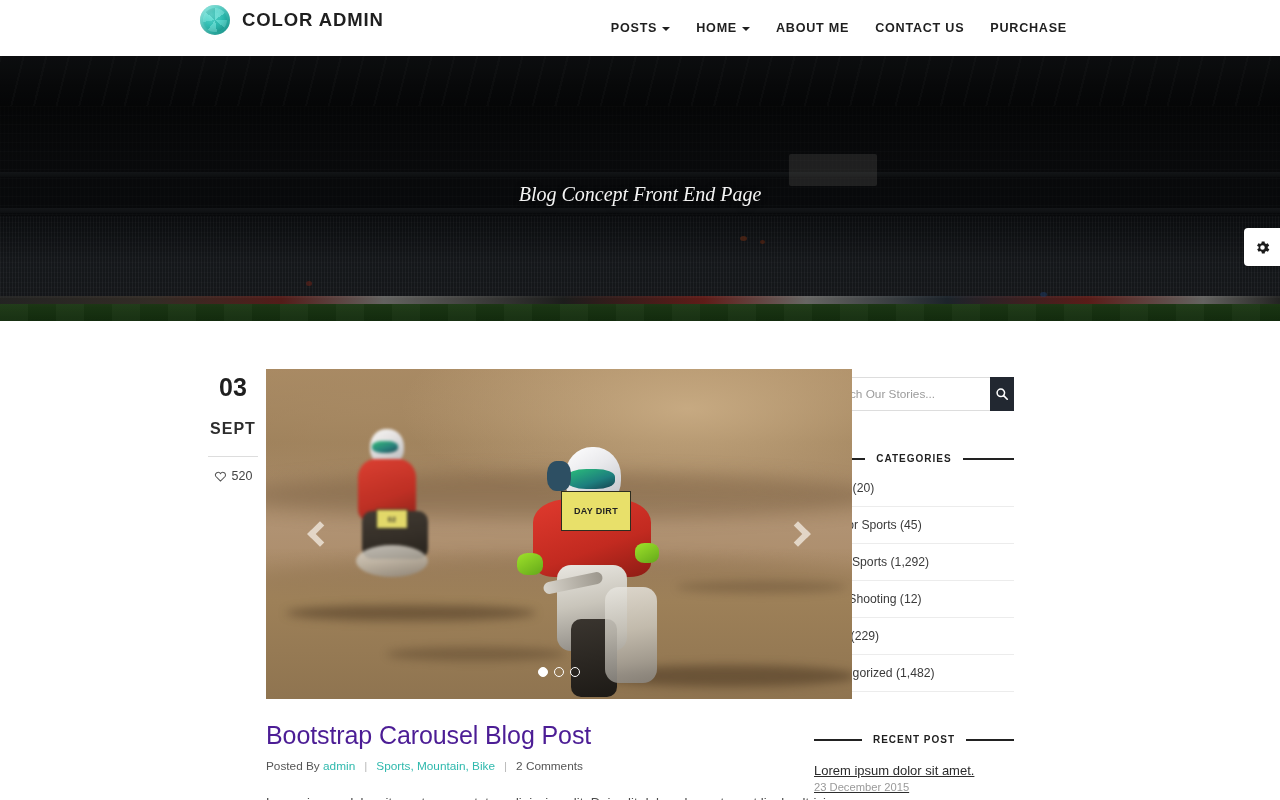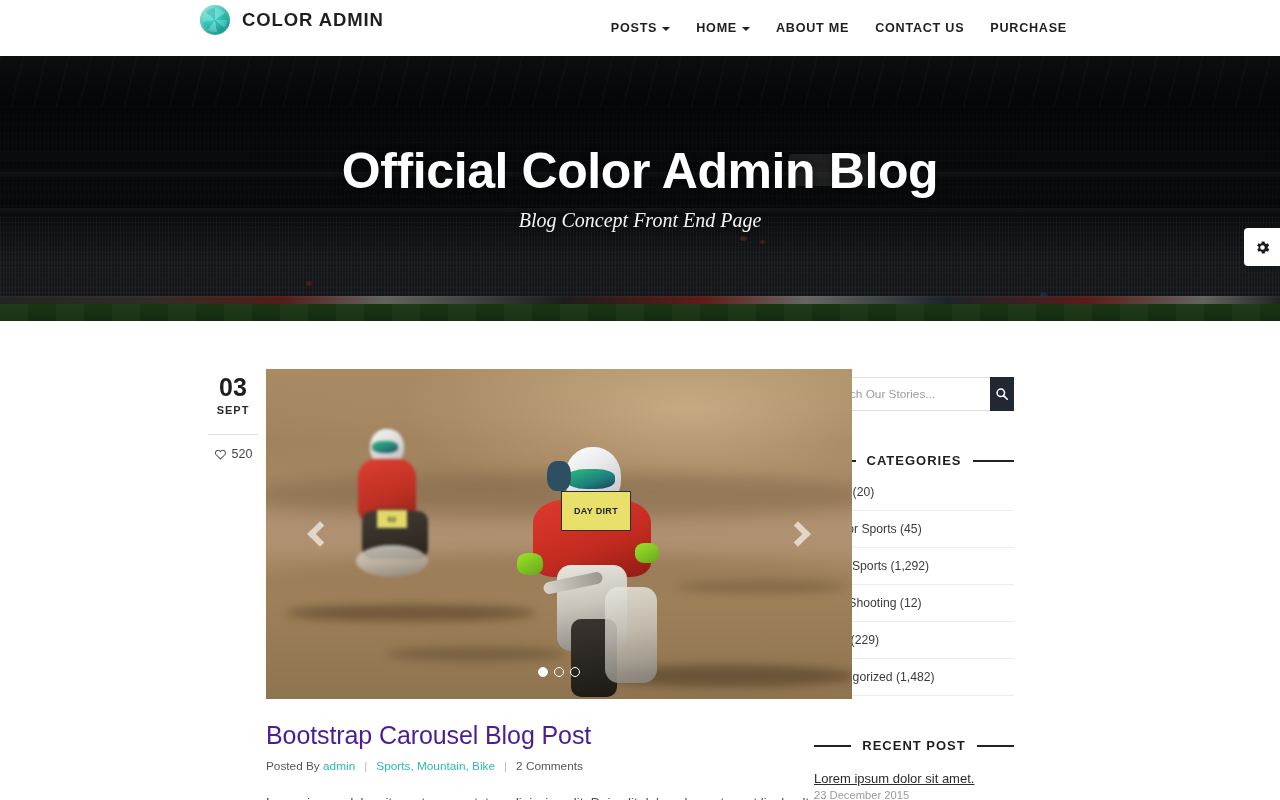"Official Color Admin Blog" h1.hero-title { html: <h1>Official Color Admin Blog</h1> -> none }
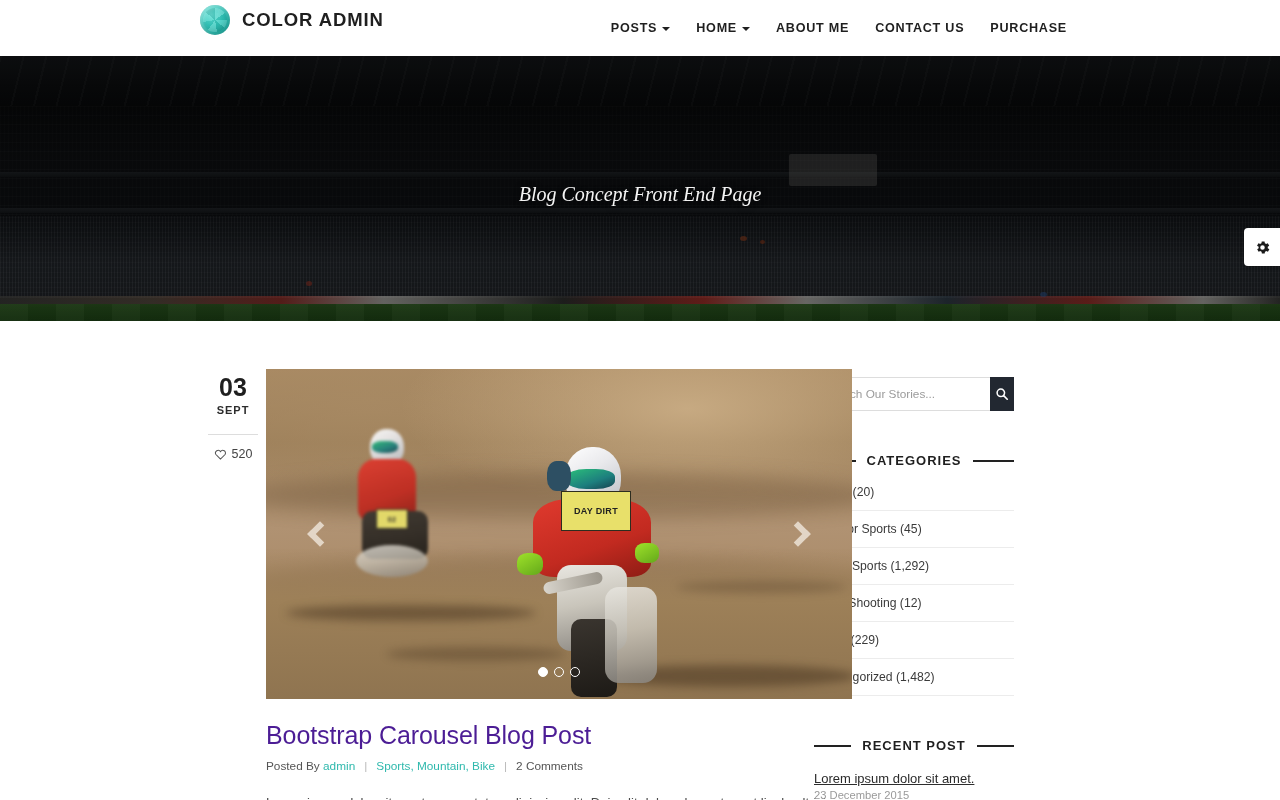"SEPT" .date-mon { font-size: 11px -> 16px; margin-top: 4px -> 20px }
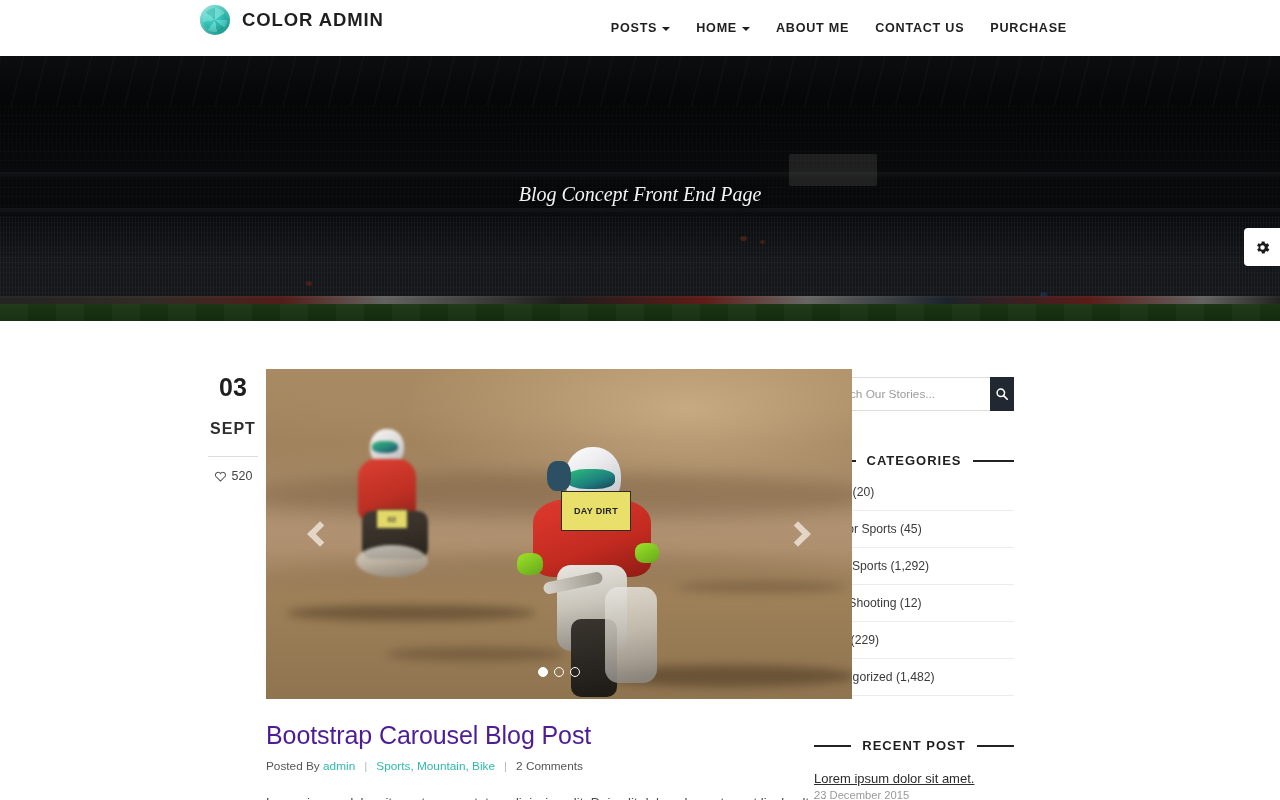"CATEGORIES" .widget-title .txt { font-size: 13px -> 10px }
